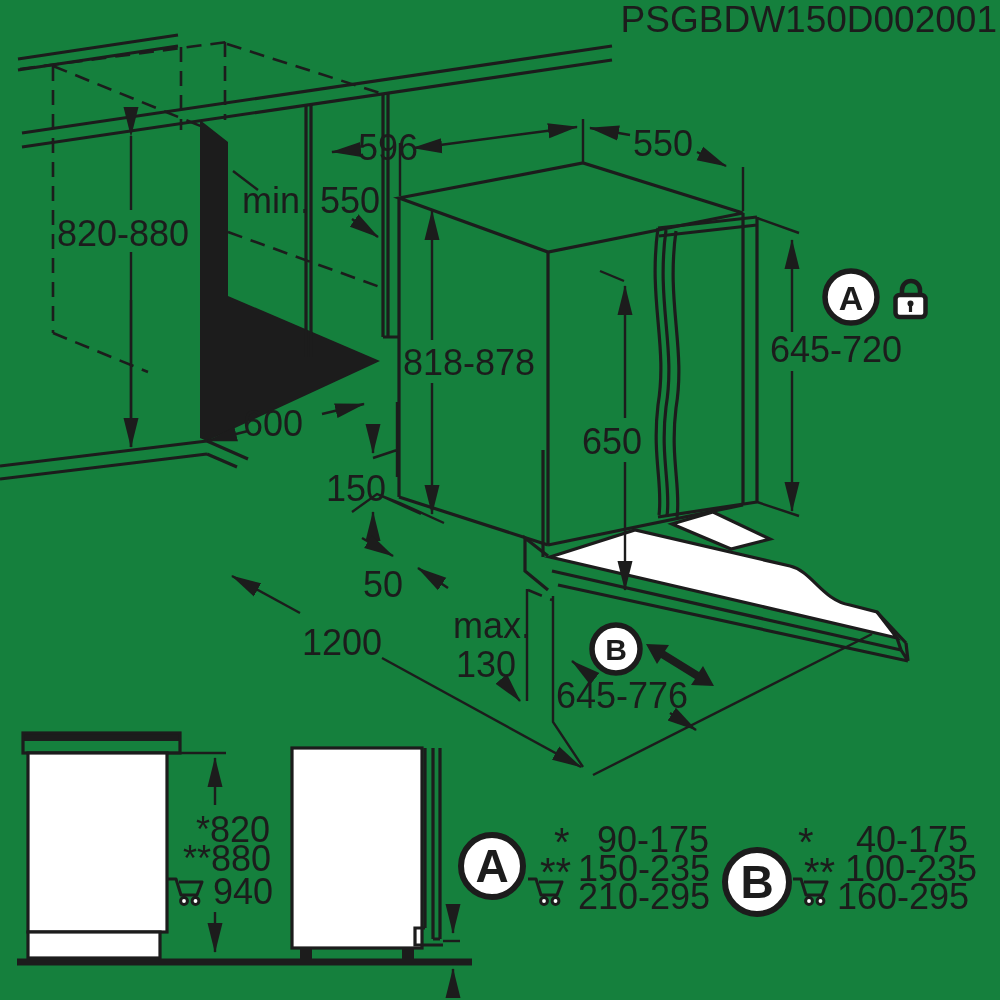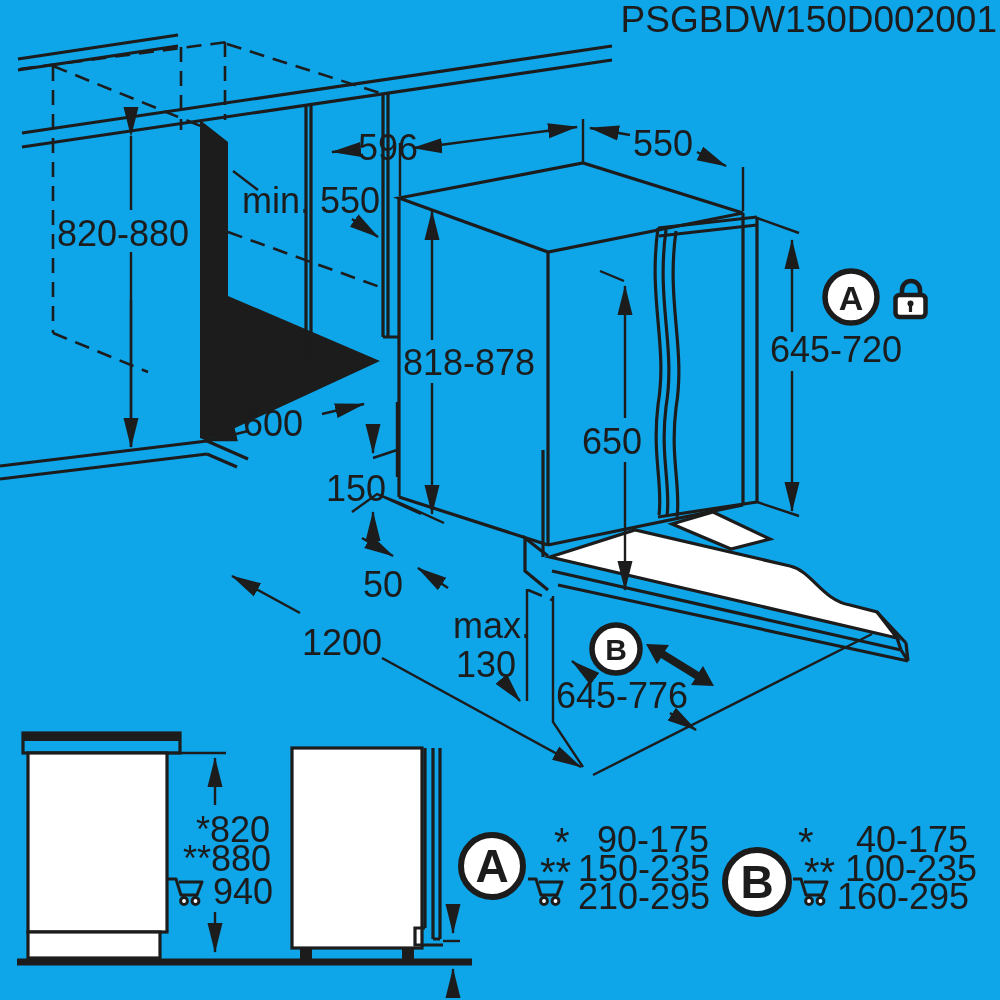"PSGBDW150D002001" .page { background: #0ea5e9 -> #15803d }
